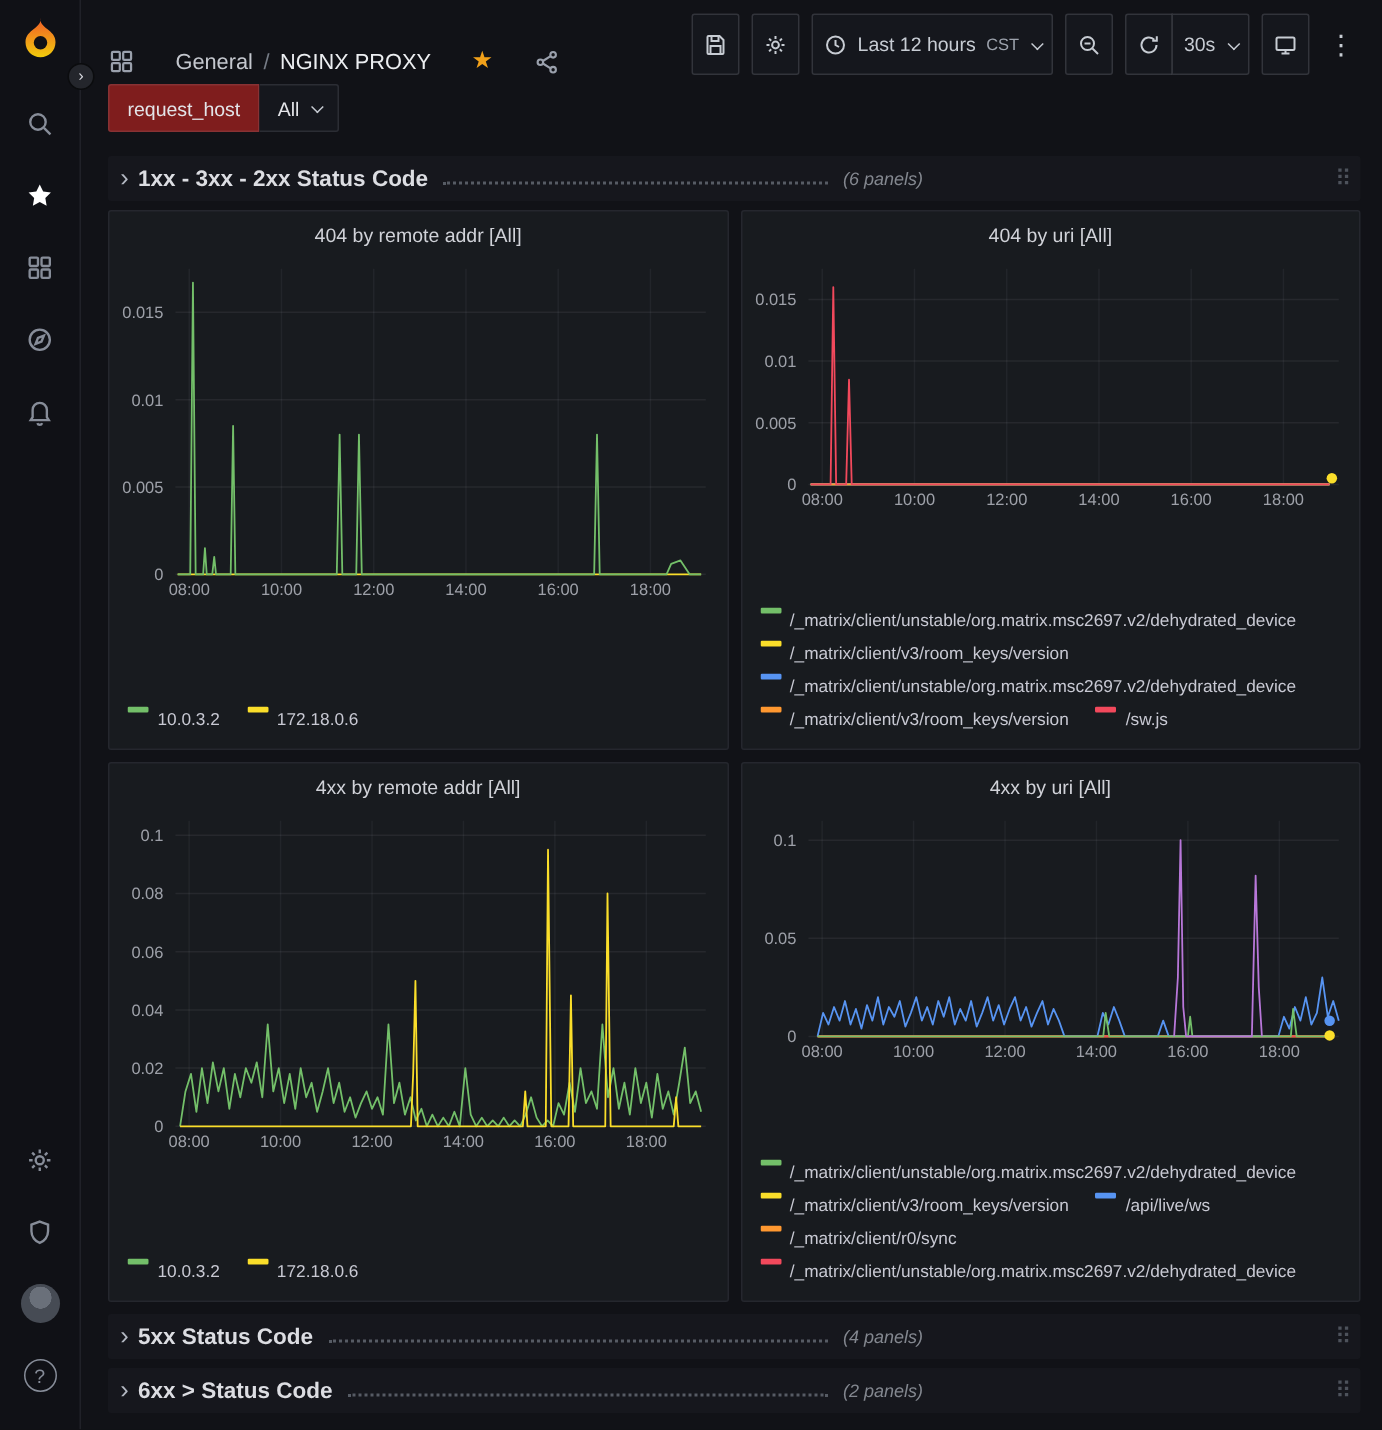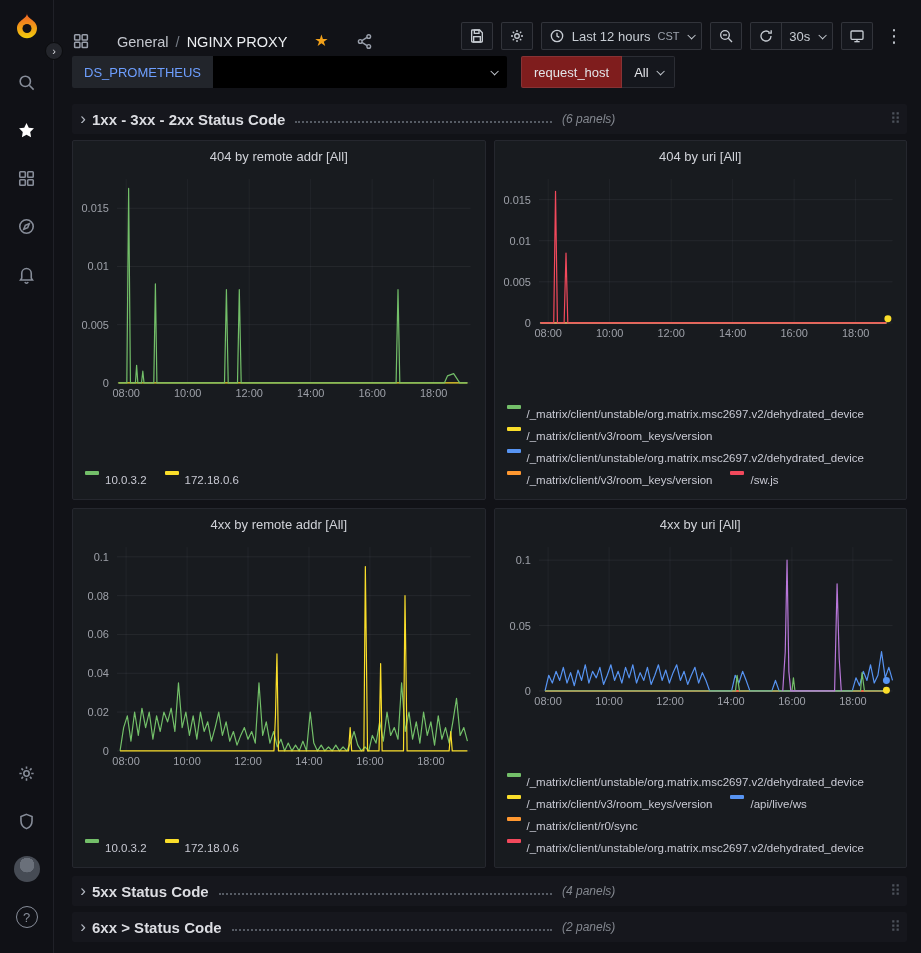"Last 12 hours" .nv-btn { height: 28px -> 41px }
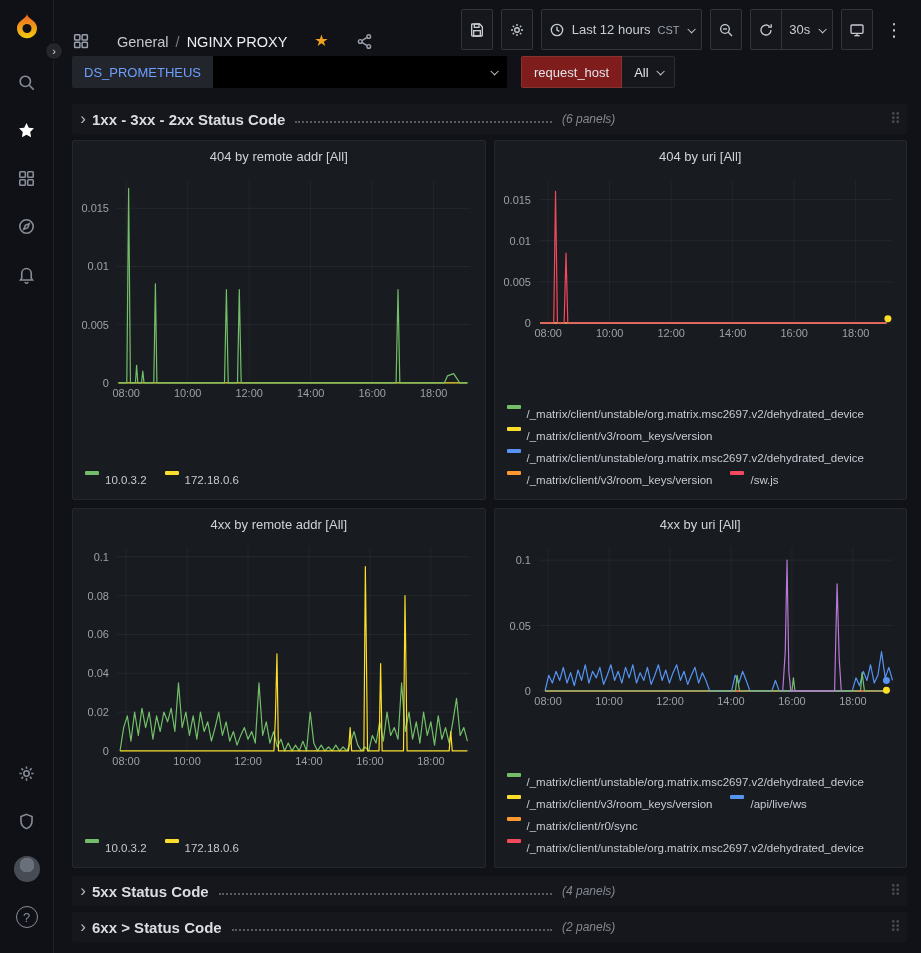"DS_PROMETHEUS" div.var-group { html: <div> <span>DS_PROMETHEUS</span> <span> <span></span> <span></span> </span> </div> -> none }
